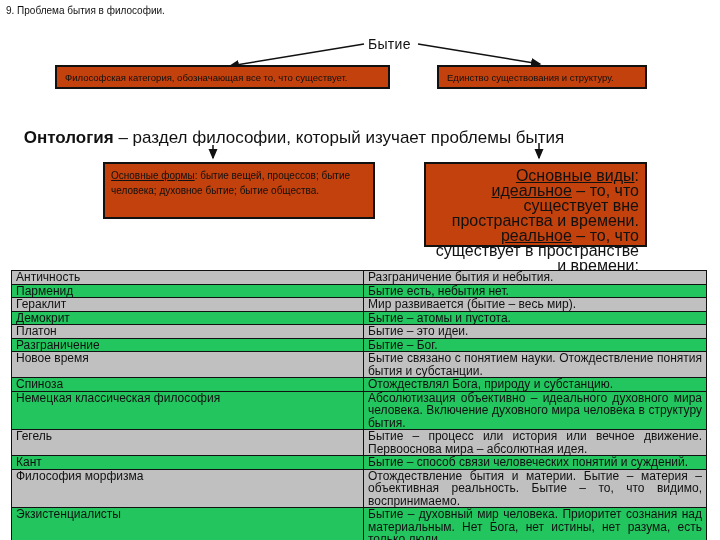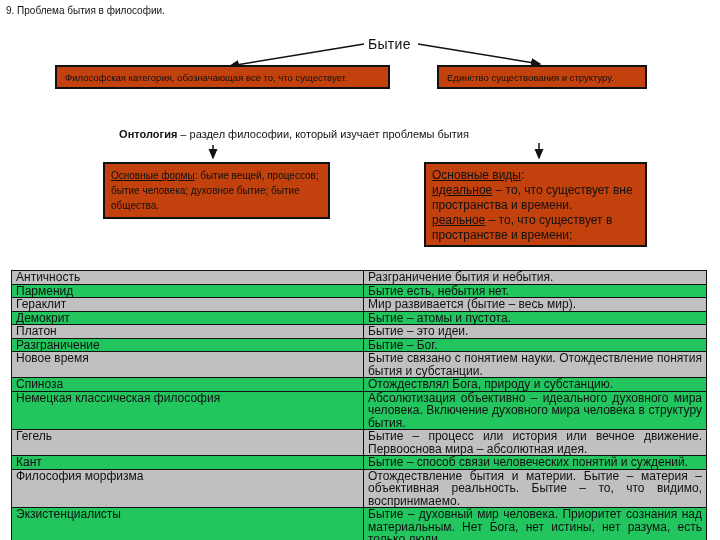"Онтология – раздел философии, который" .onto { font-size: 11px -> 17px }
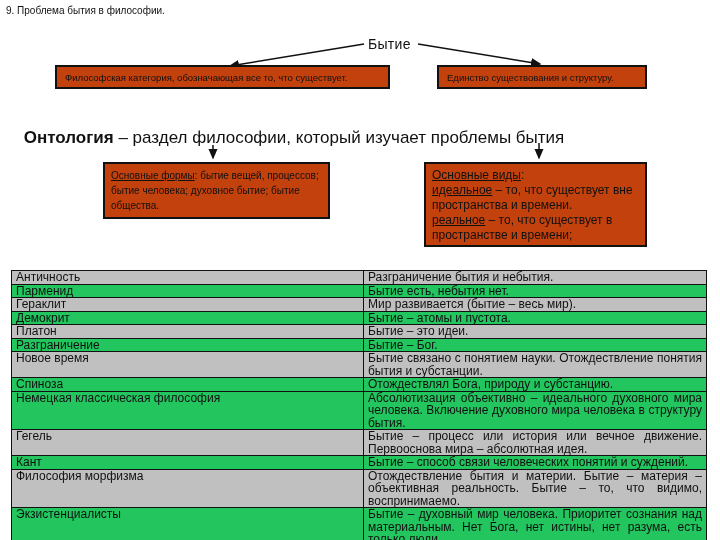"Основные формы: бытие вещей, процессов;" .box3 { width: 227px -> 272px }
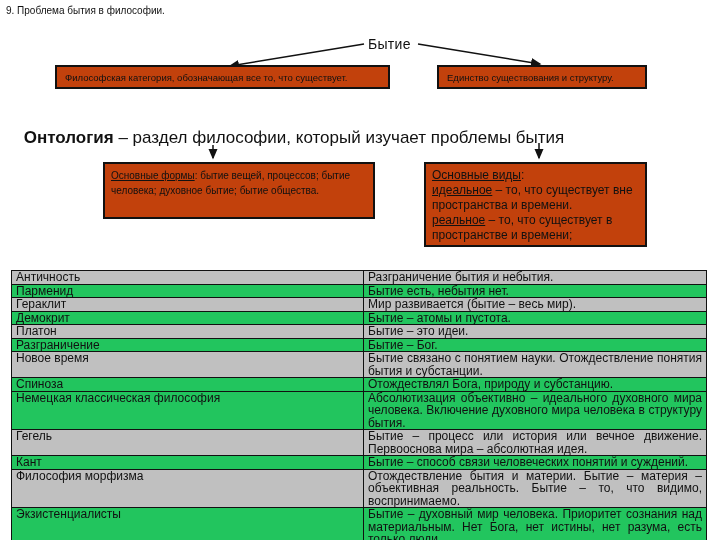"Основные виды:" .box4 { font-size: 12px -> 16px; text-align: none -> right }
